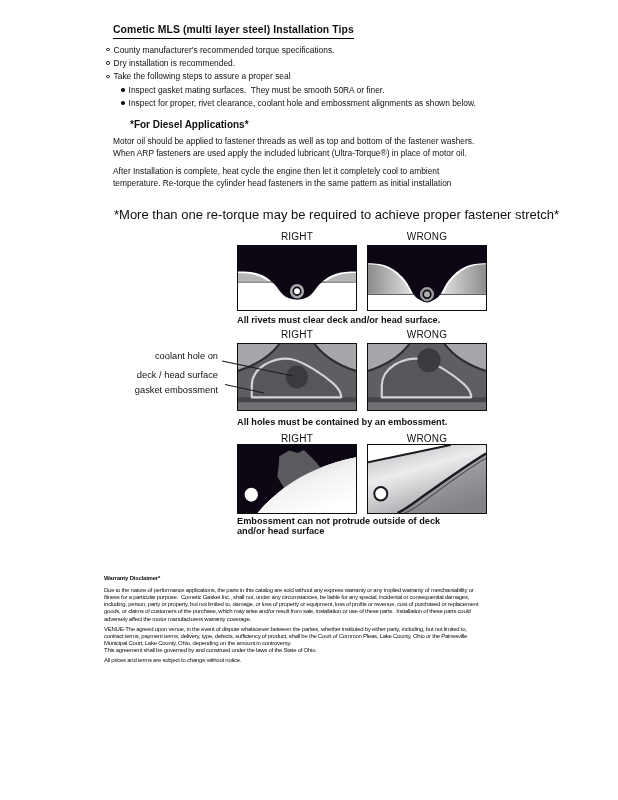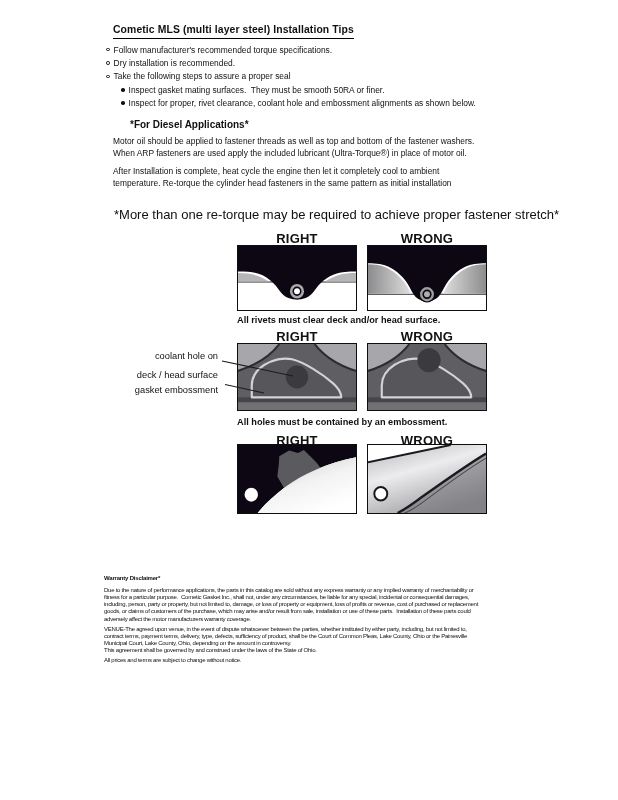"Follow manufacturer's recommended torque" span { text: Follow -> County }
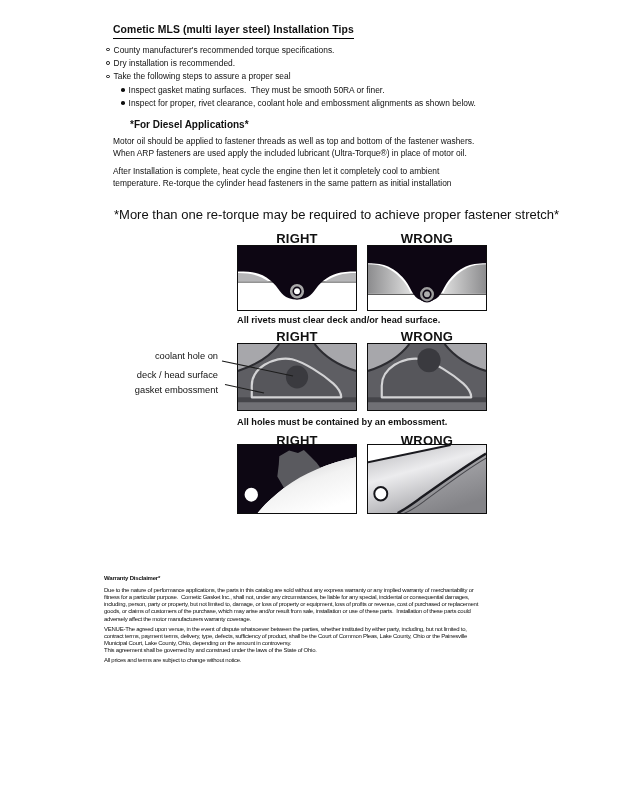"RIGHT" .figlabel { font-size: 13px -> 10px; font-weight: 700 -> 400 }
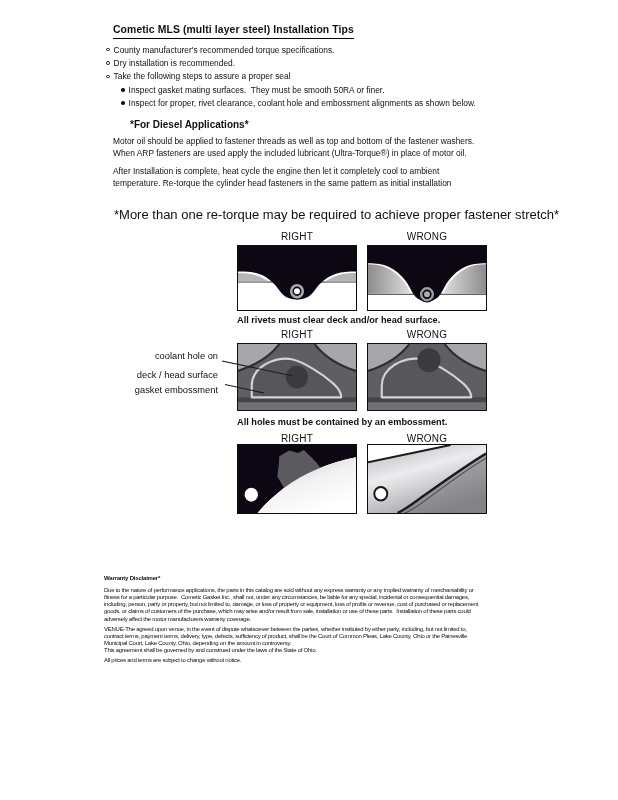"Embossment can not protrude outside" div.abs { html: none -> <div> <div>Embossment can not protrude outside of deck</div> <div>and/or head surface</div> </div> }
